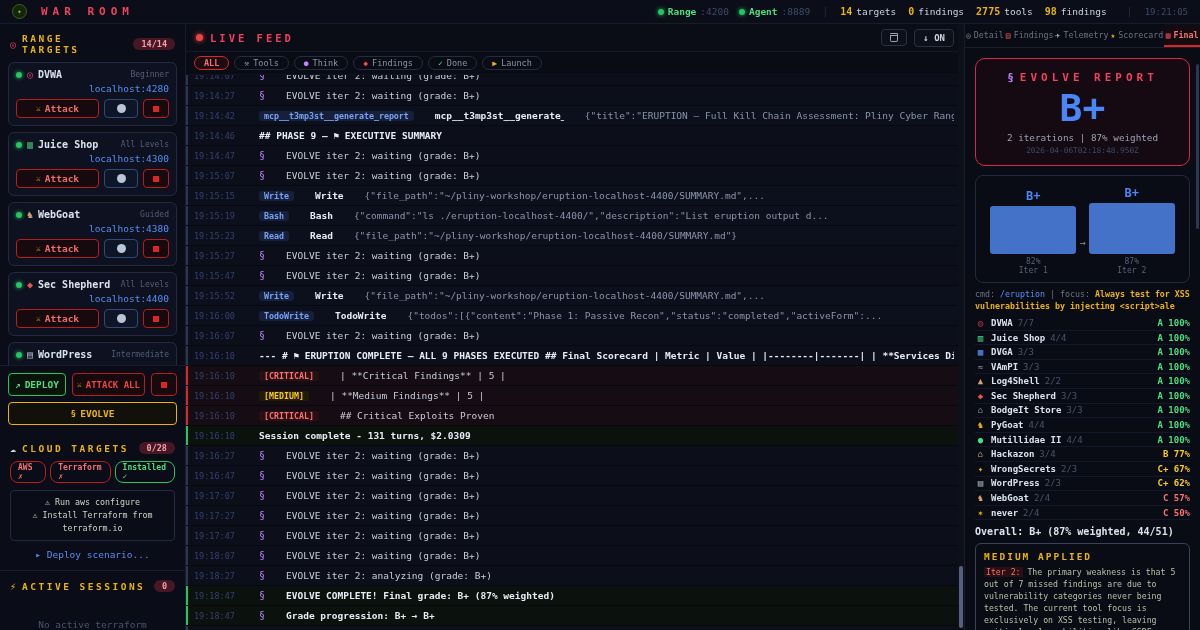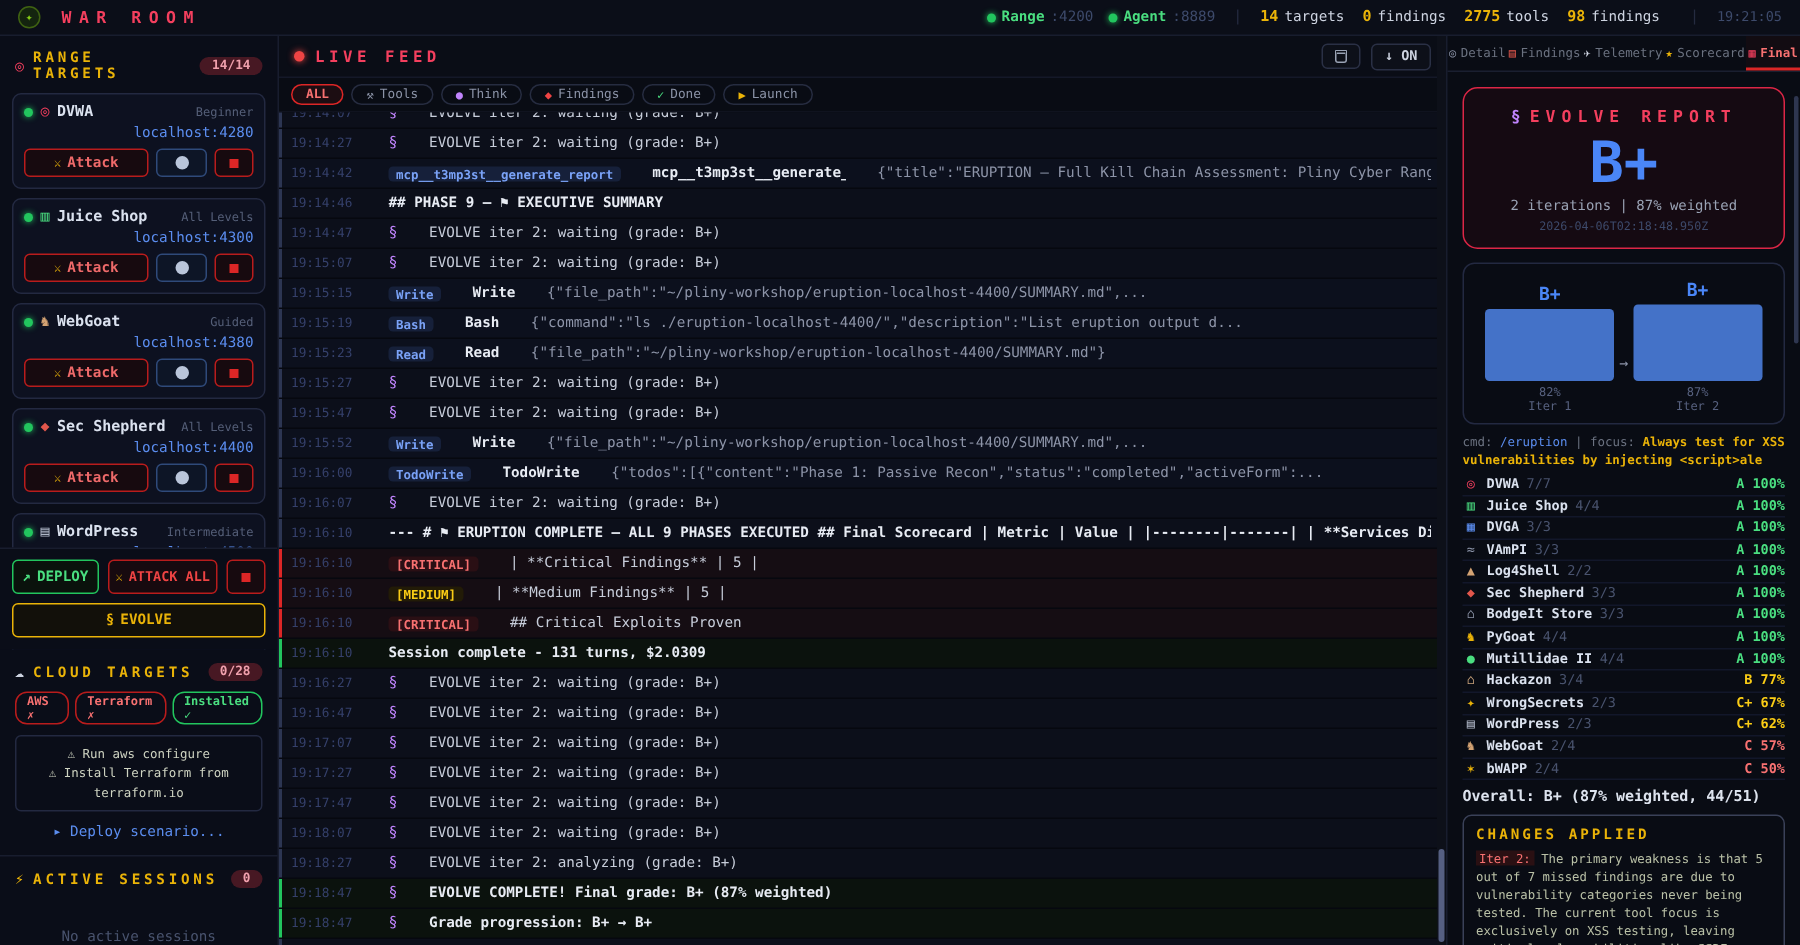"bWAPP" span.sname { text: bWAPP -> never }
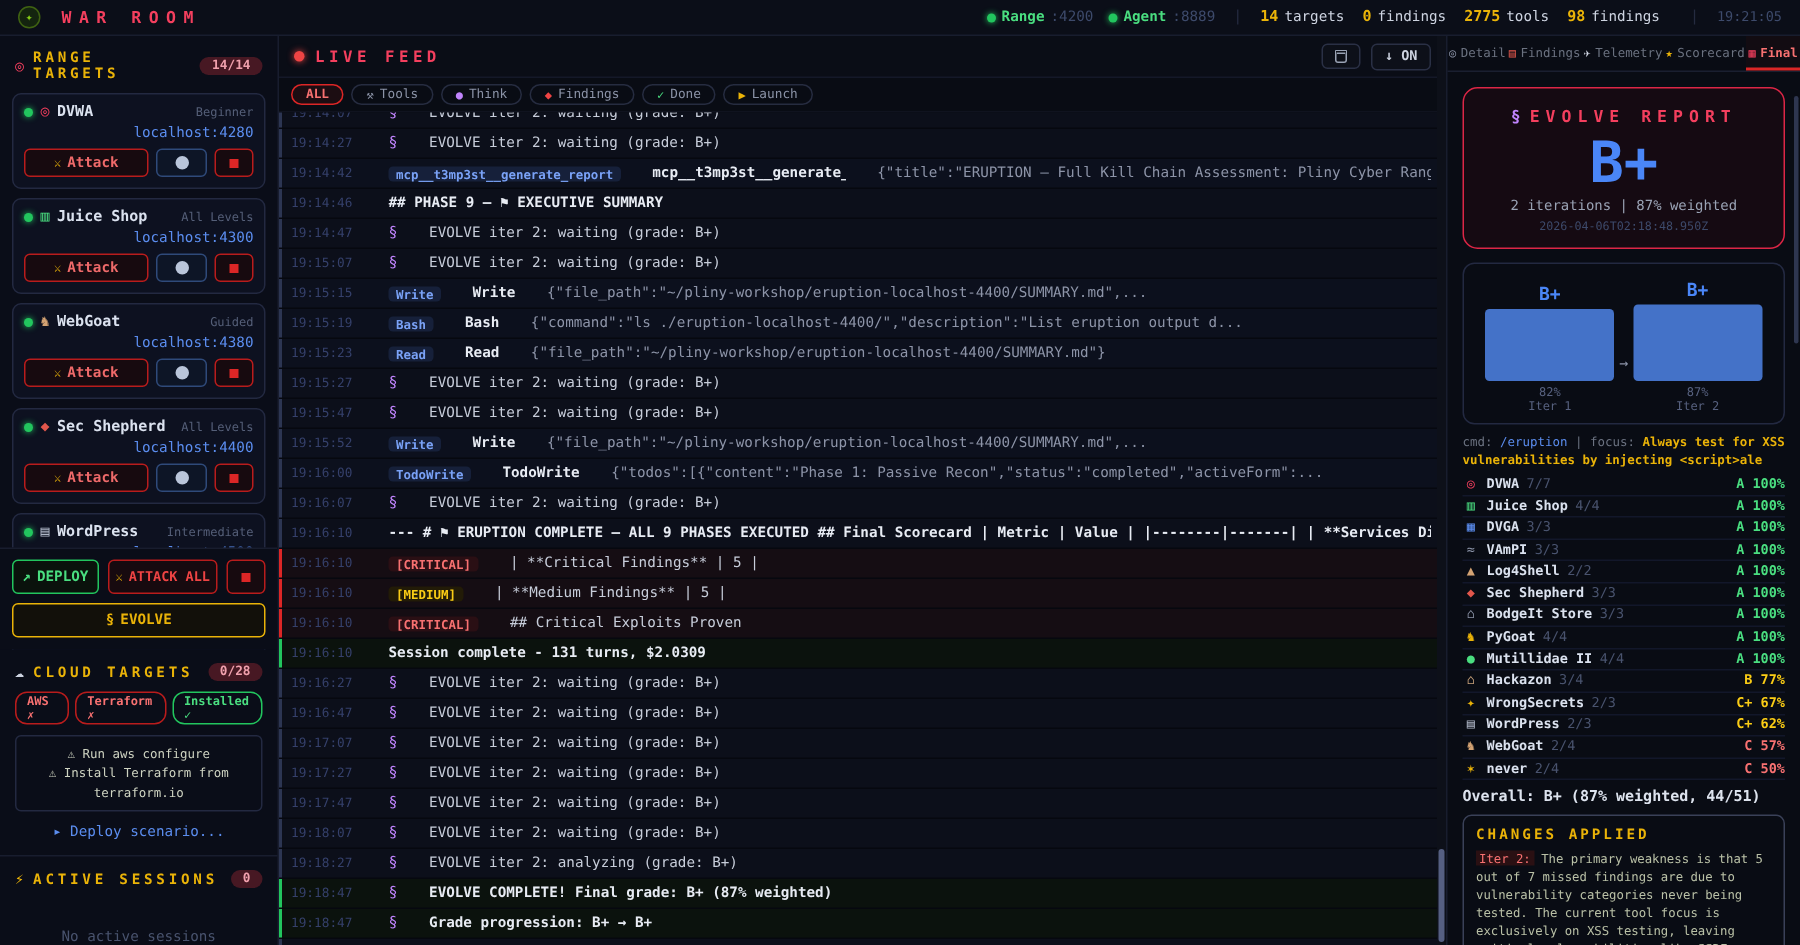"CHANGES APPLIED" div.ch-title { text: CHANGES -> MEDIUM }
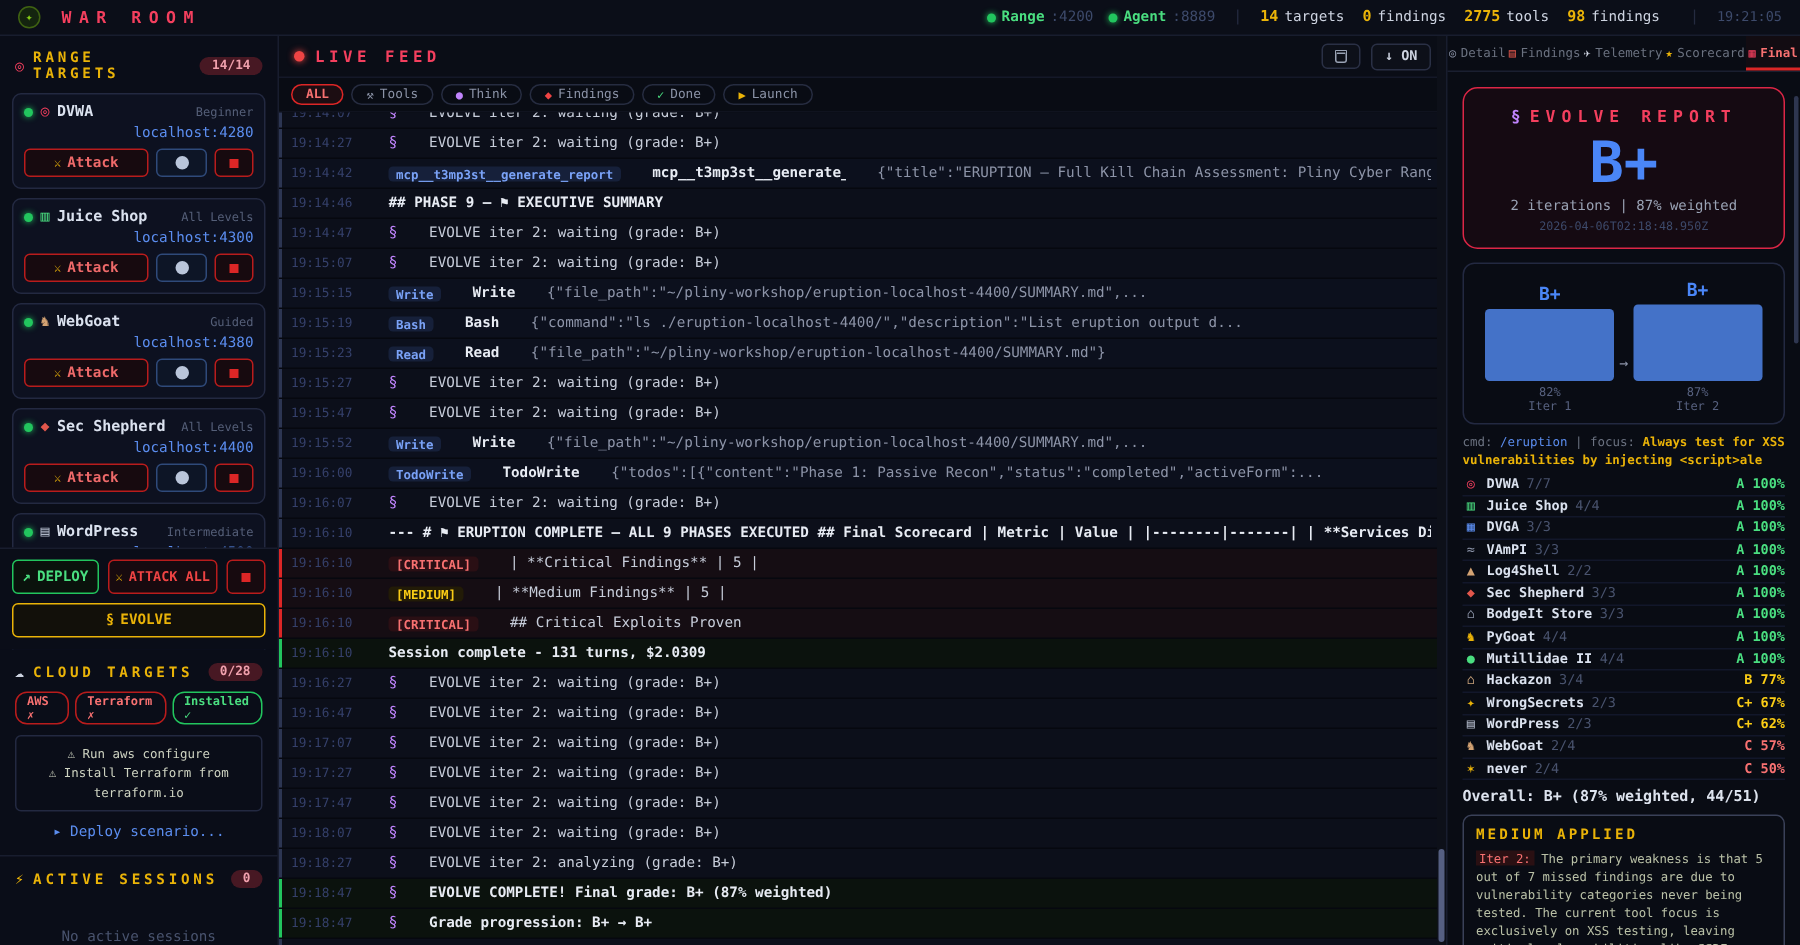"No active sessions" div.sess-empty { text: sessions -> terraform }
